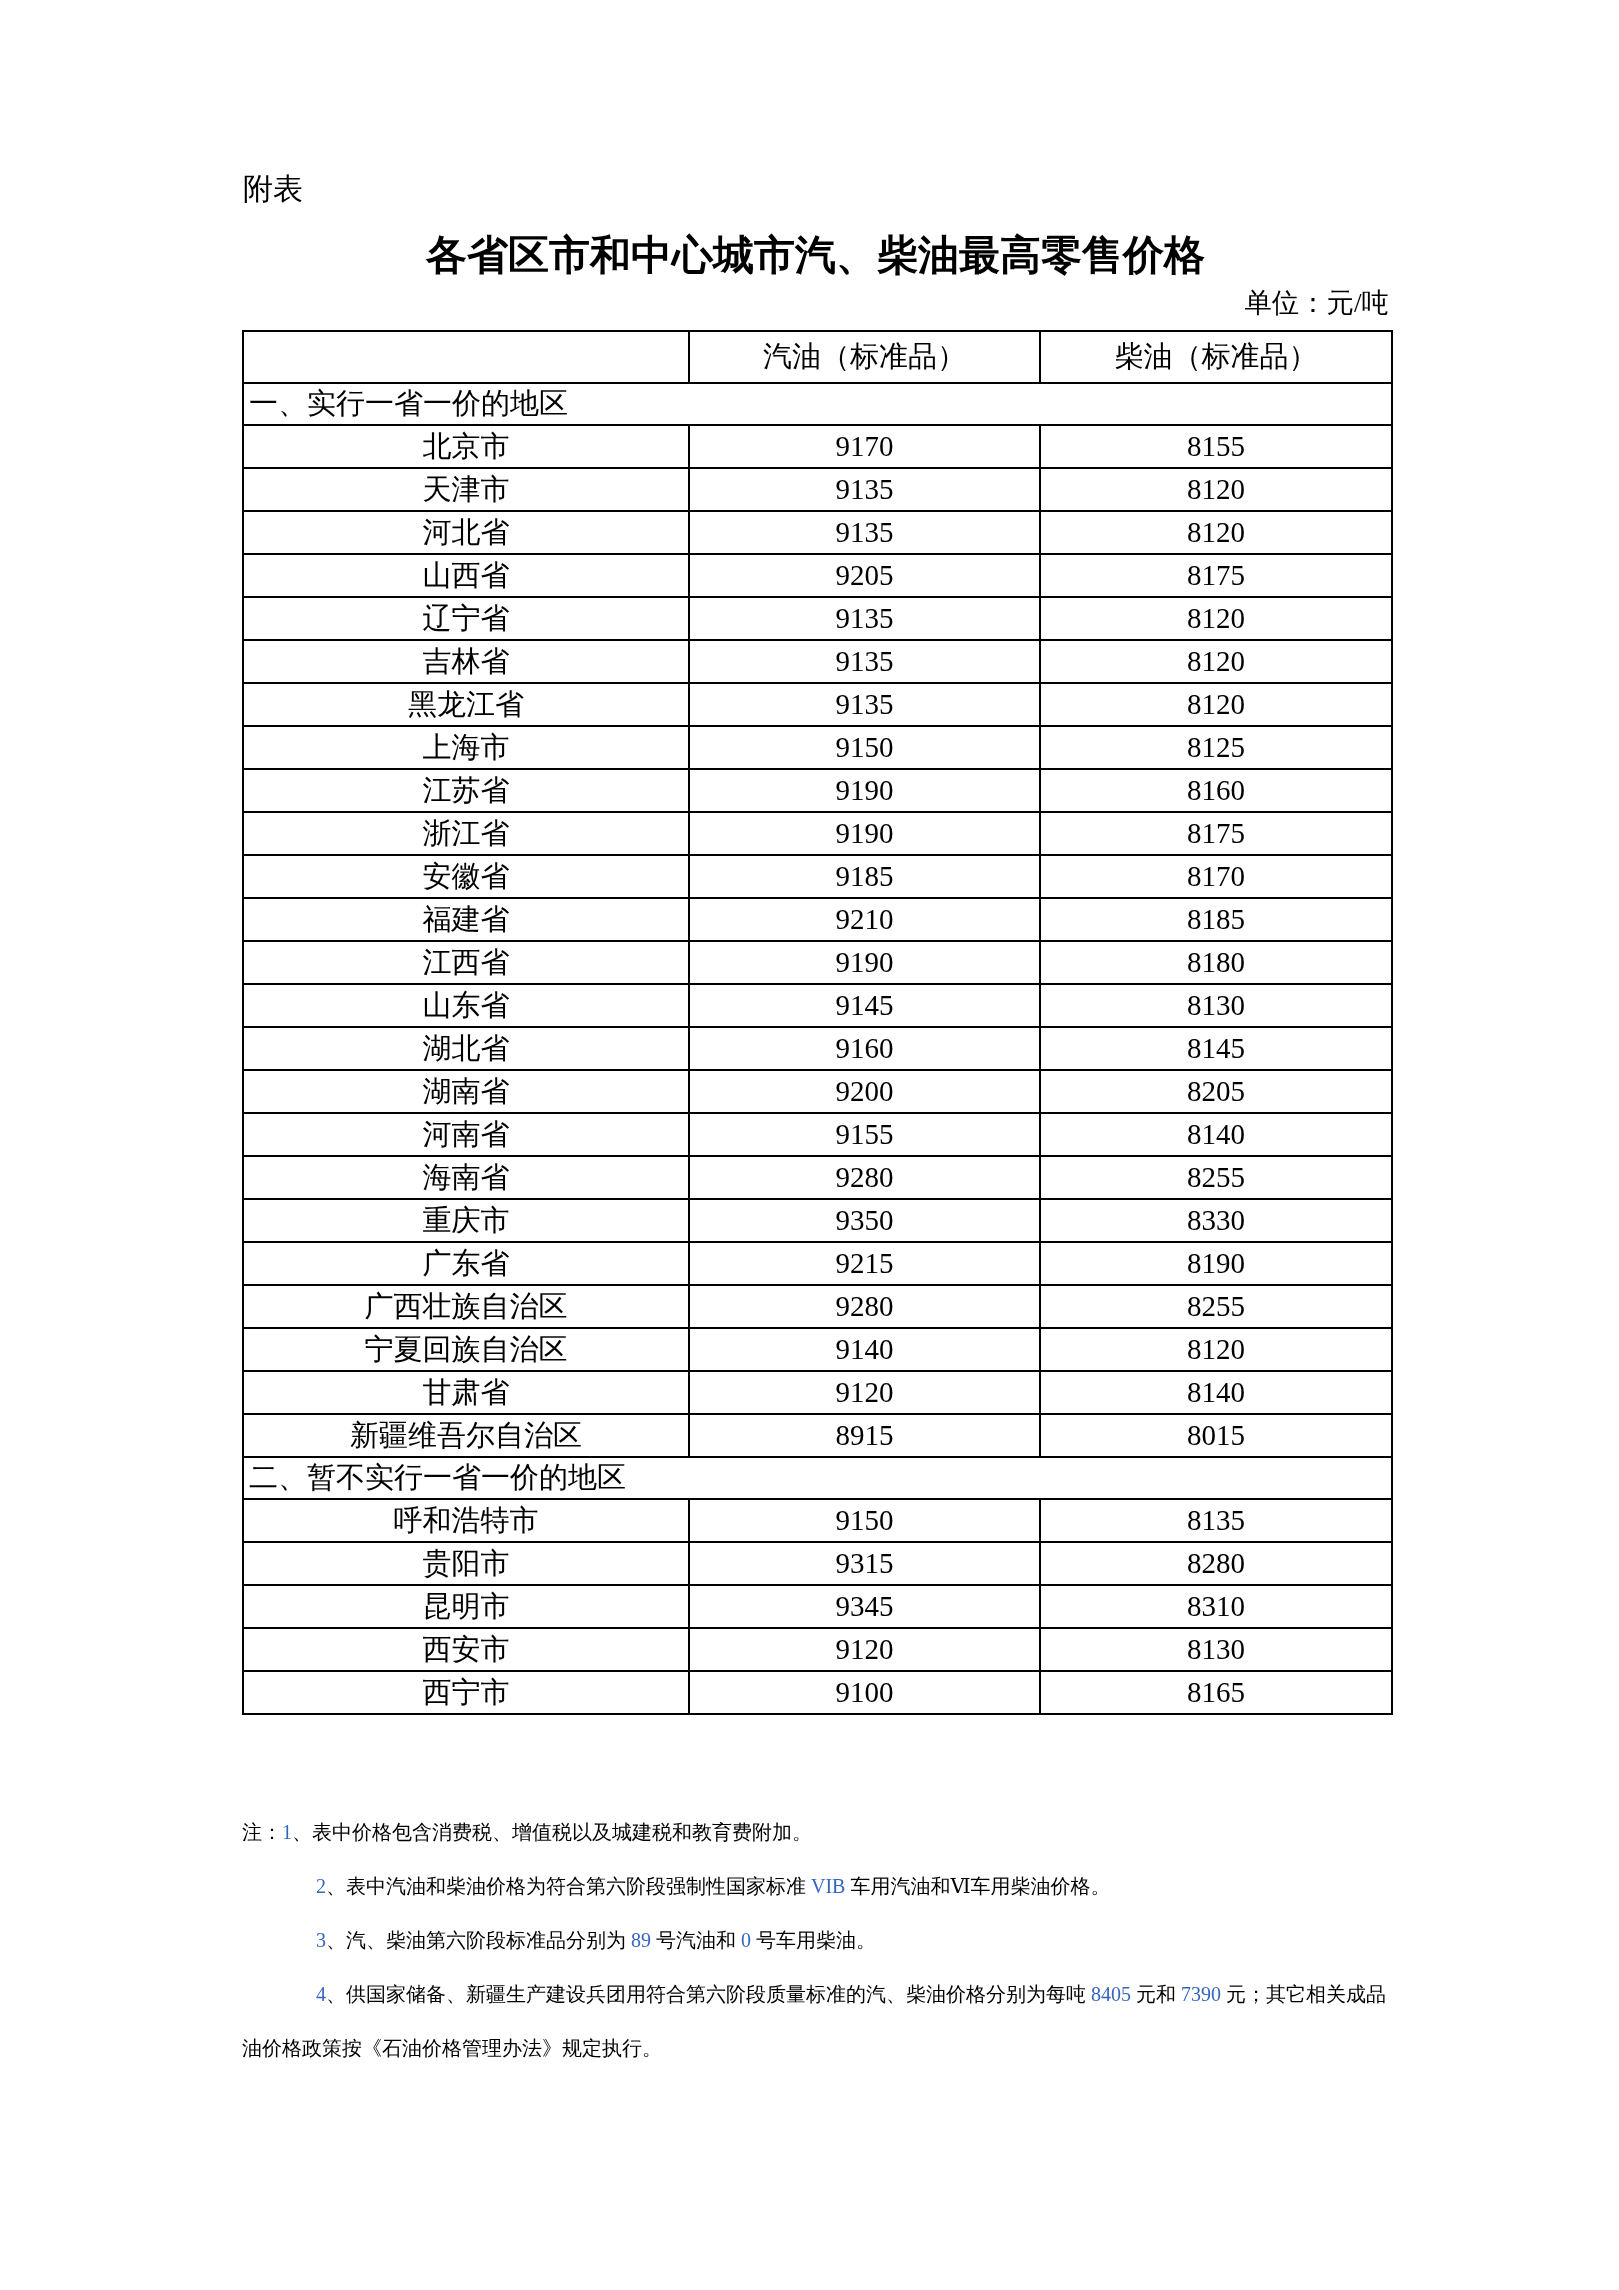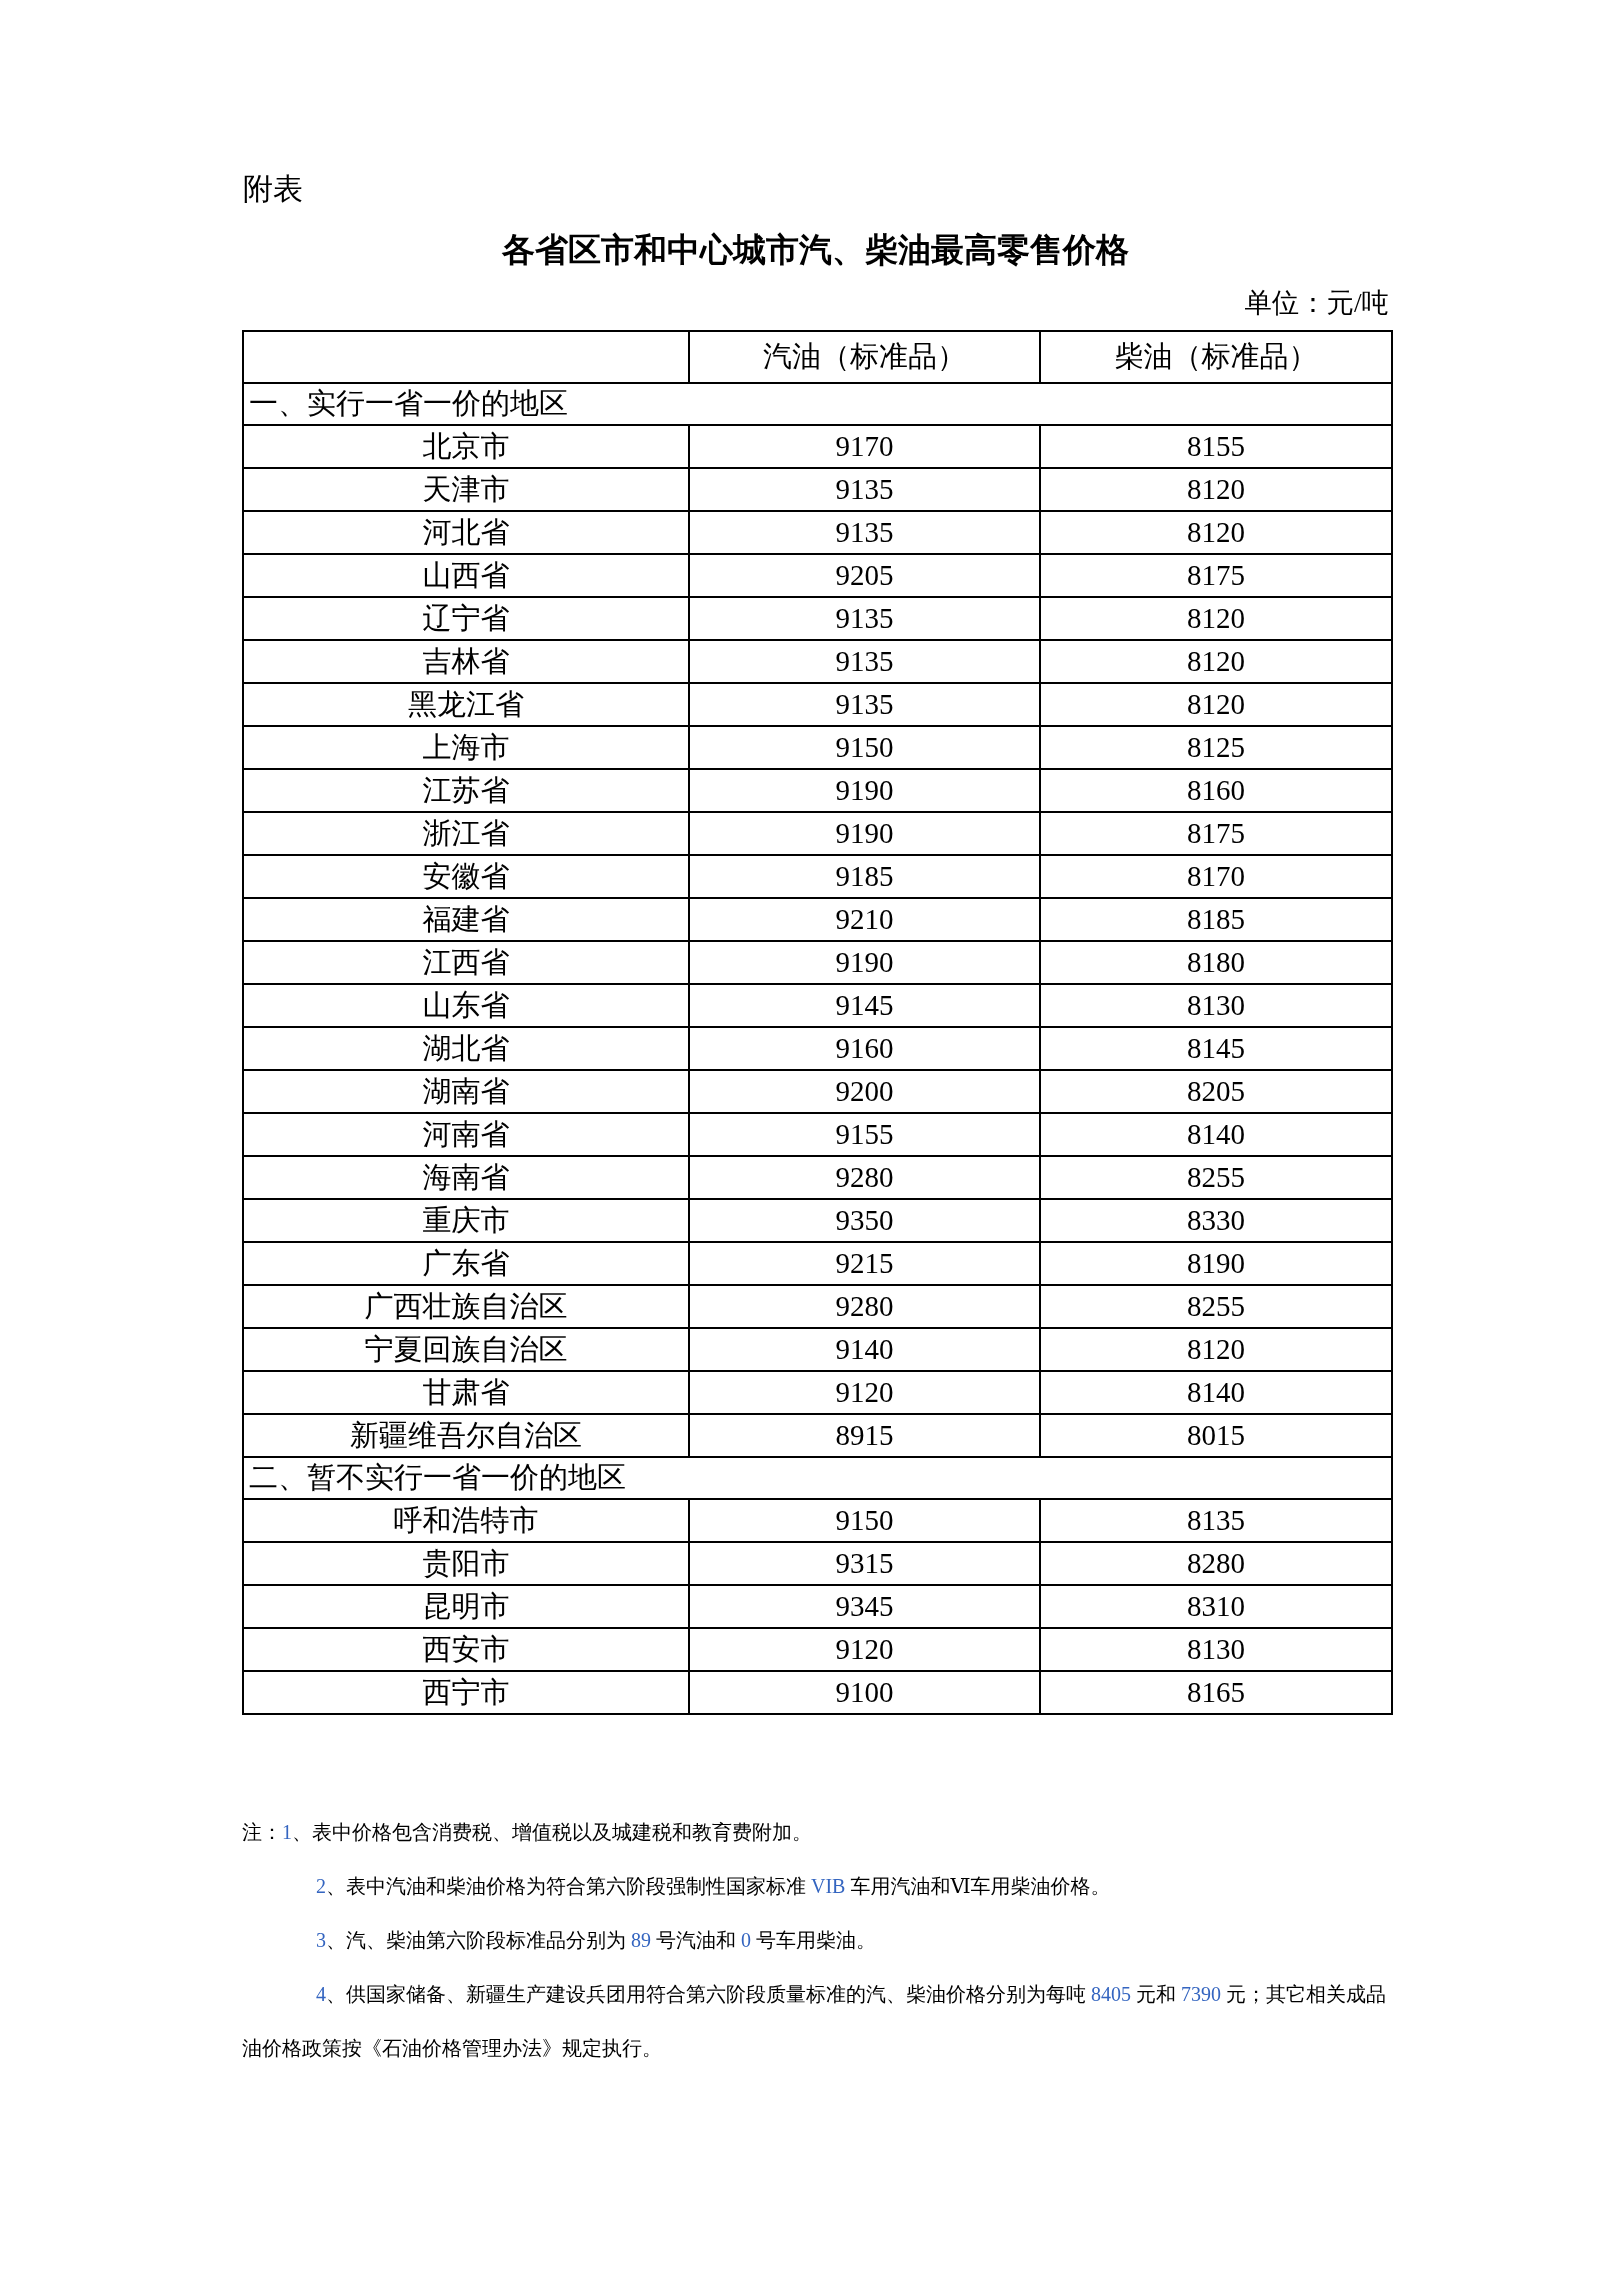"各省区市和中心城市汽、柴油最高零售价格" .doc-title { font-size: 33px -> 41px }
